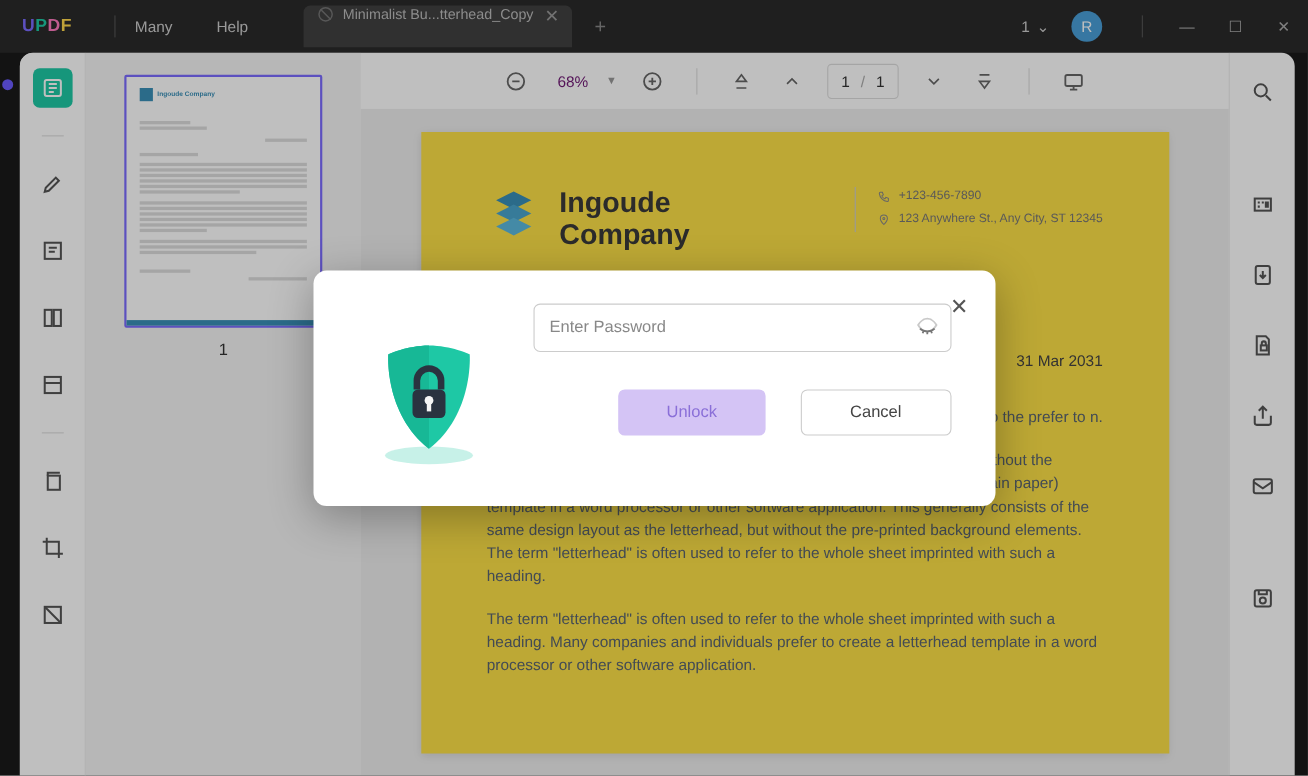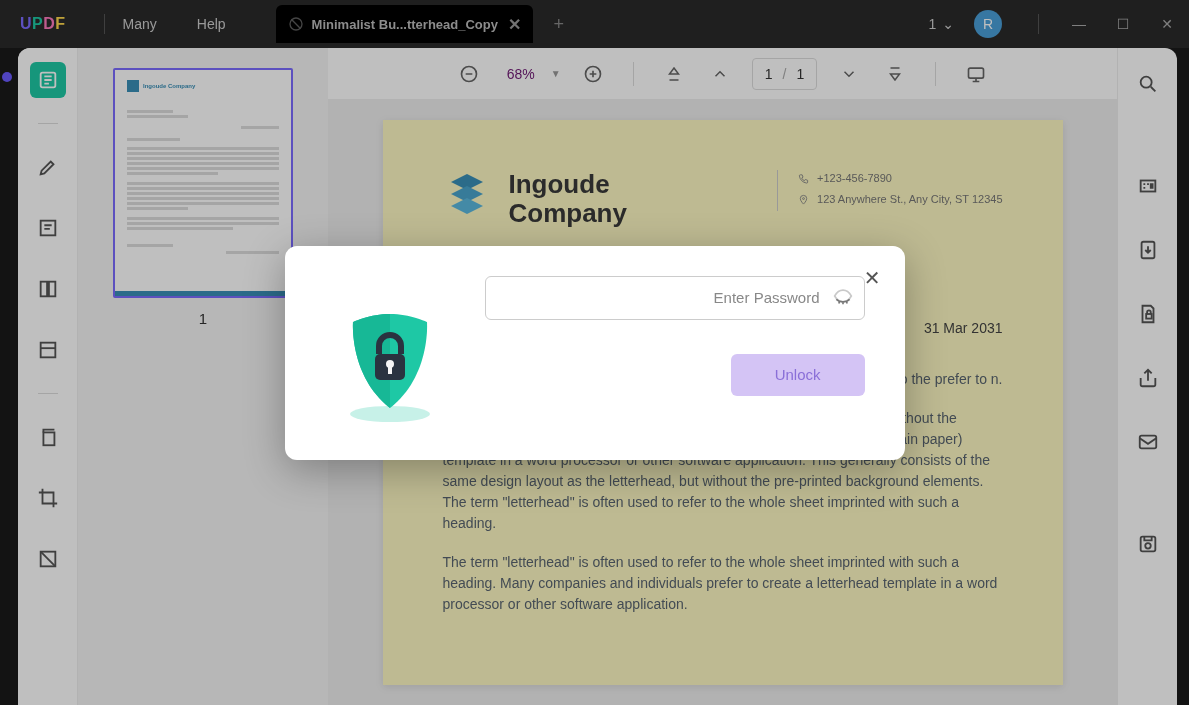"Minimalist Bu...tterhead_Copy" .tab { align-items: center -> none; background: #000000 -> #404040; font-weight: bold -> none }
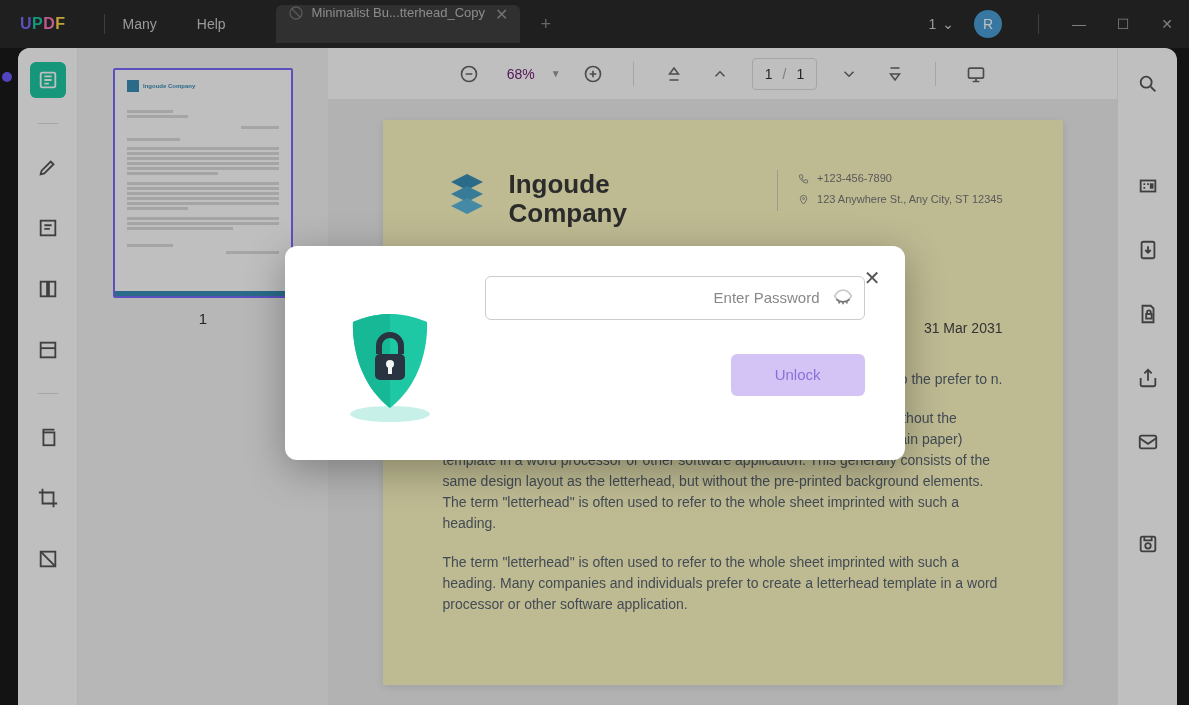"Ingoude" .page { background: #fef9c3 -> #fde047 }
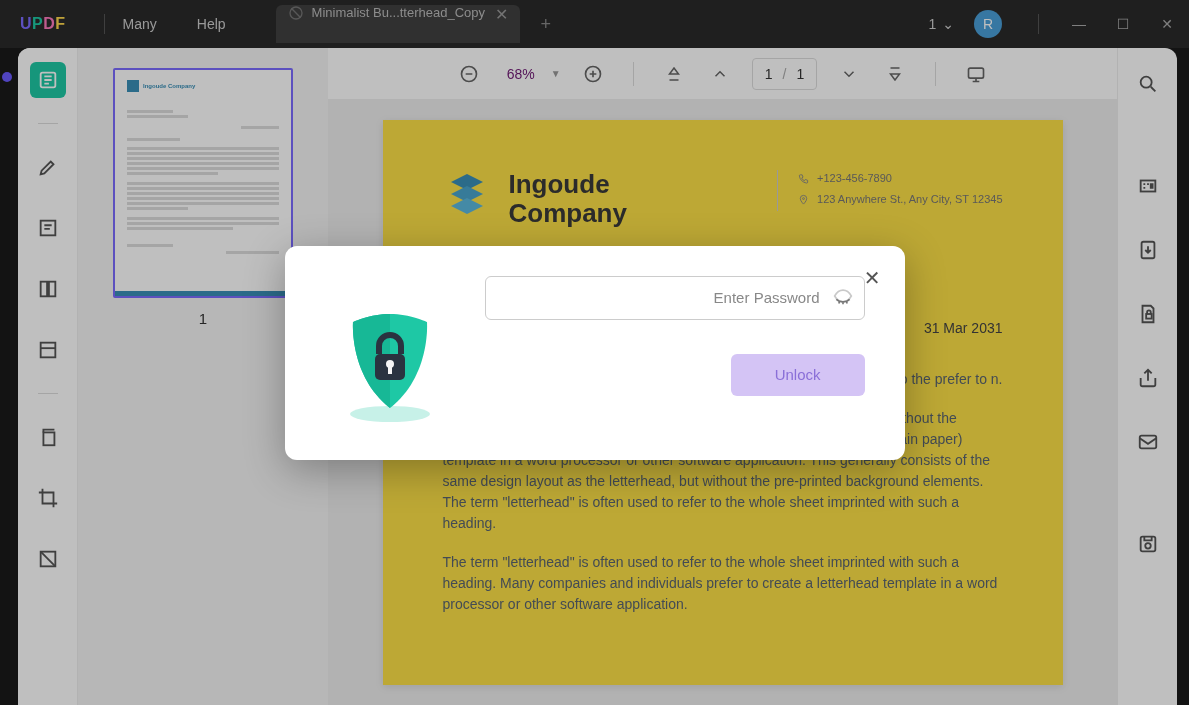"Enter Password" .pwd-input { text-align: right -> none }
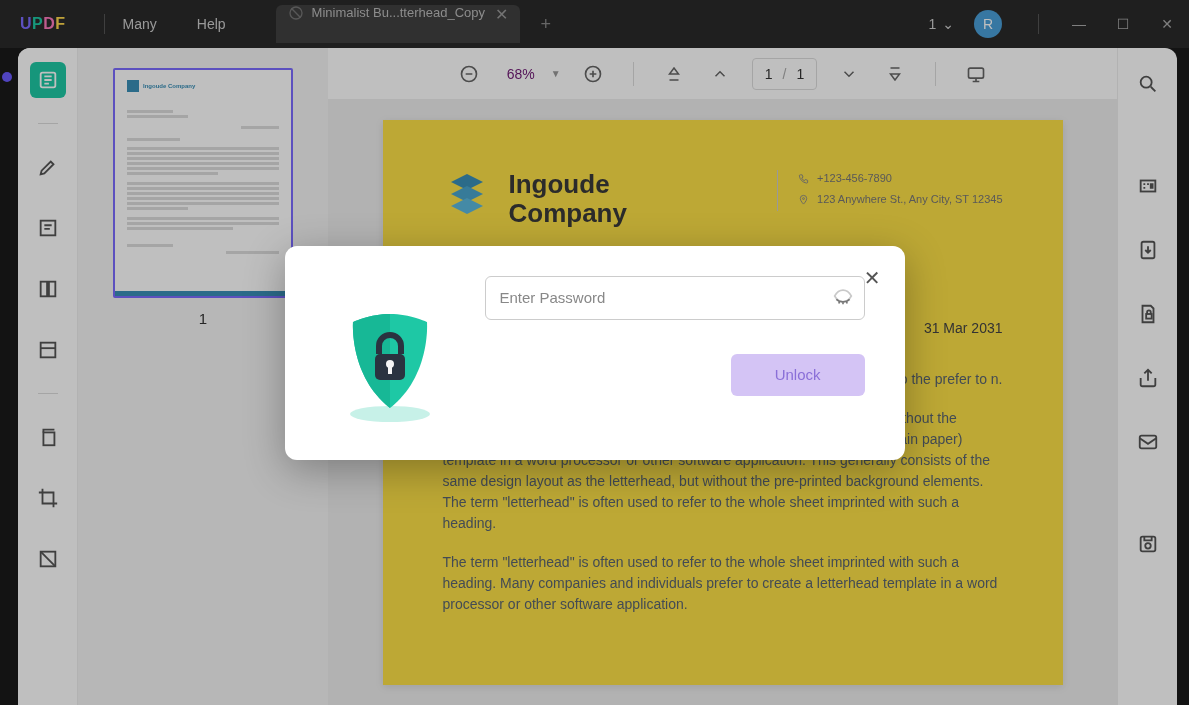"Cancel" button.btn { html: none -> <button>Cancel</button> }
